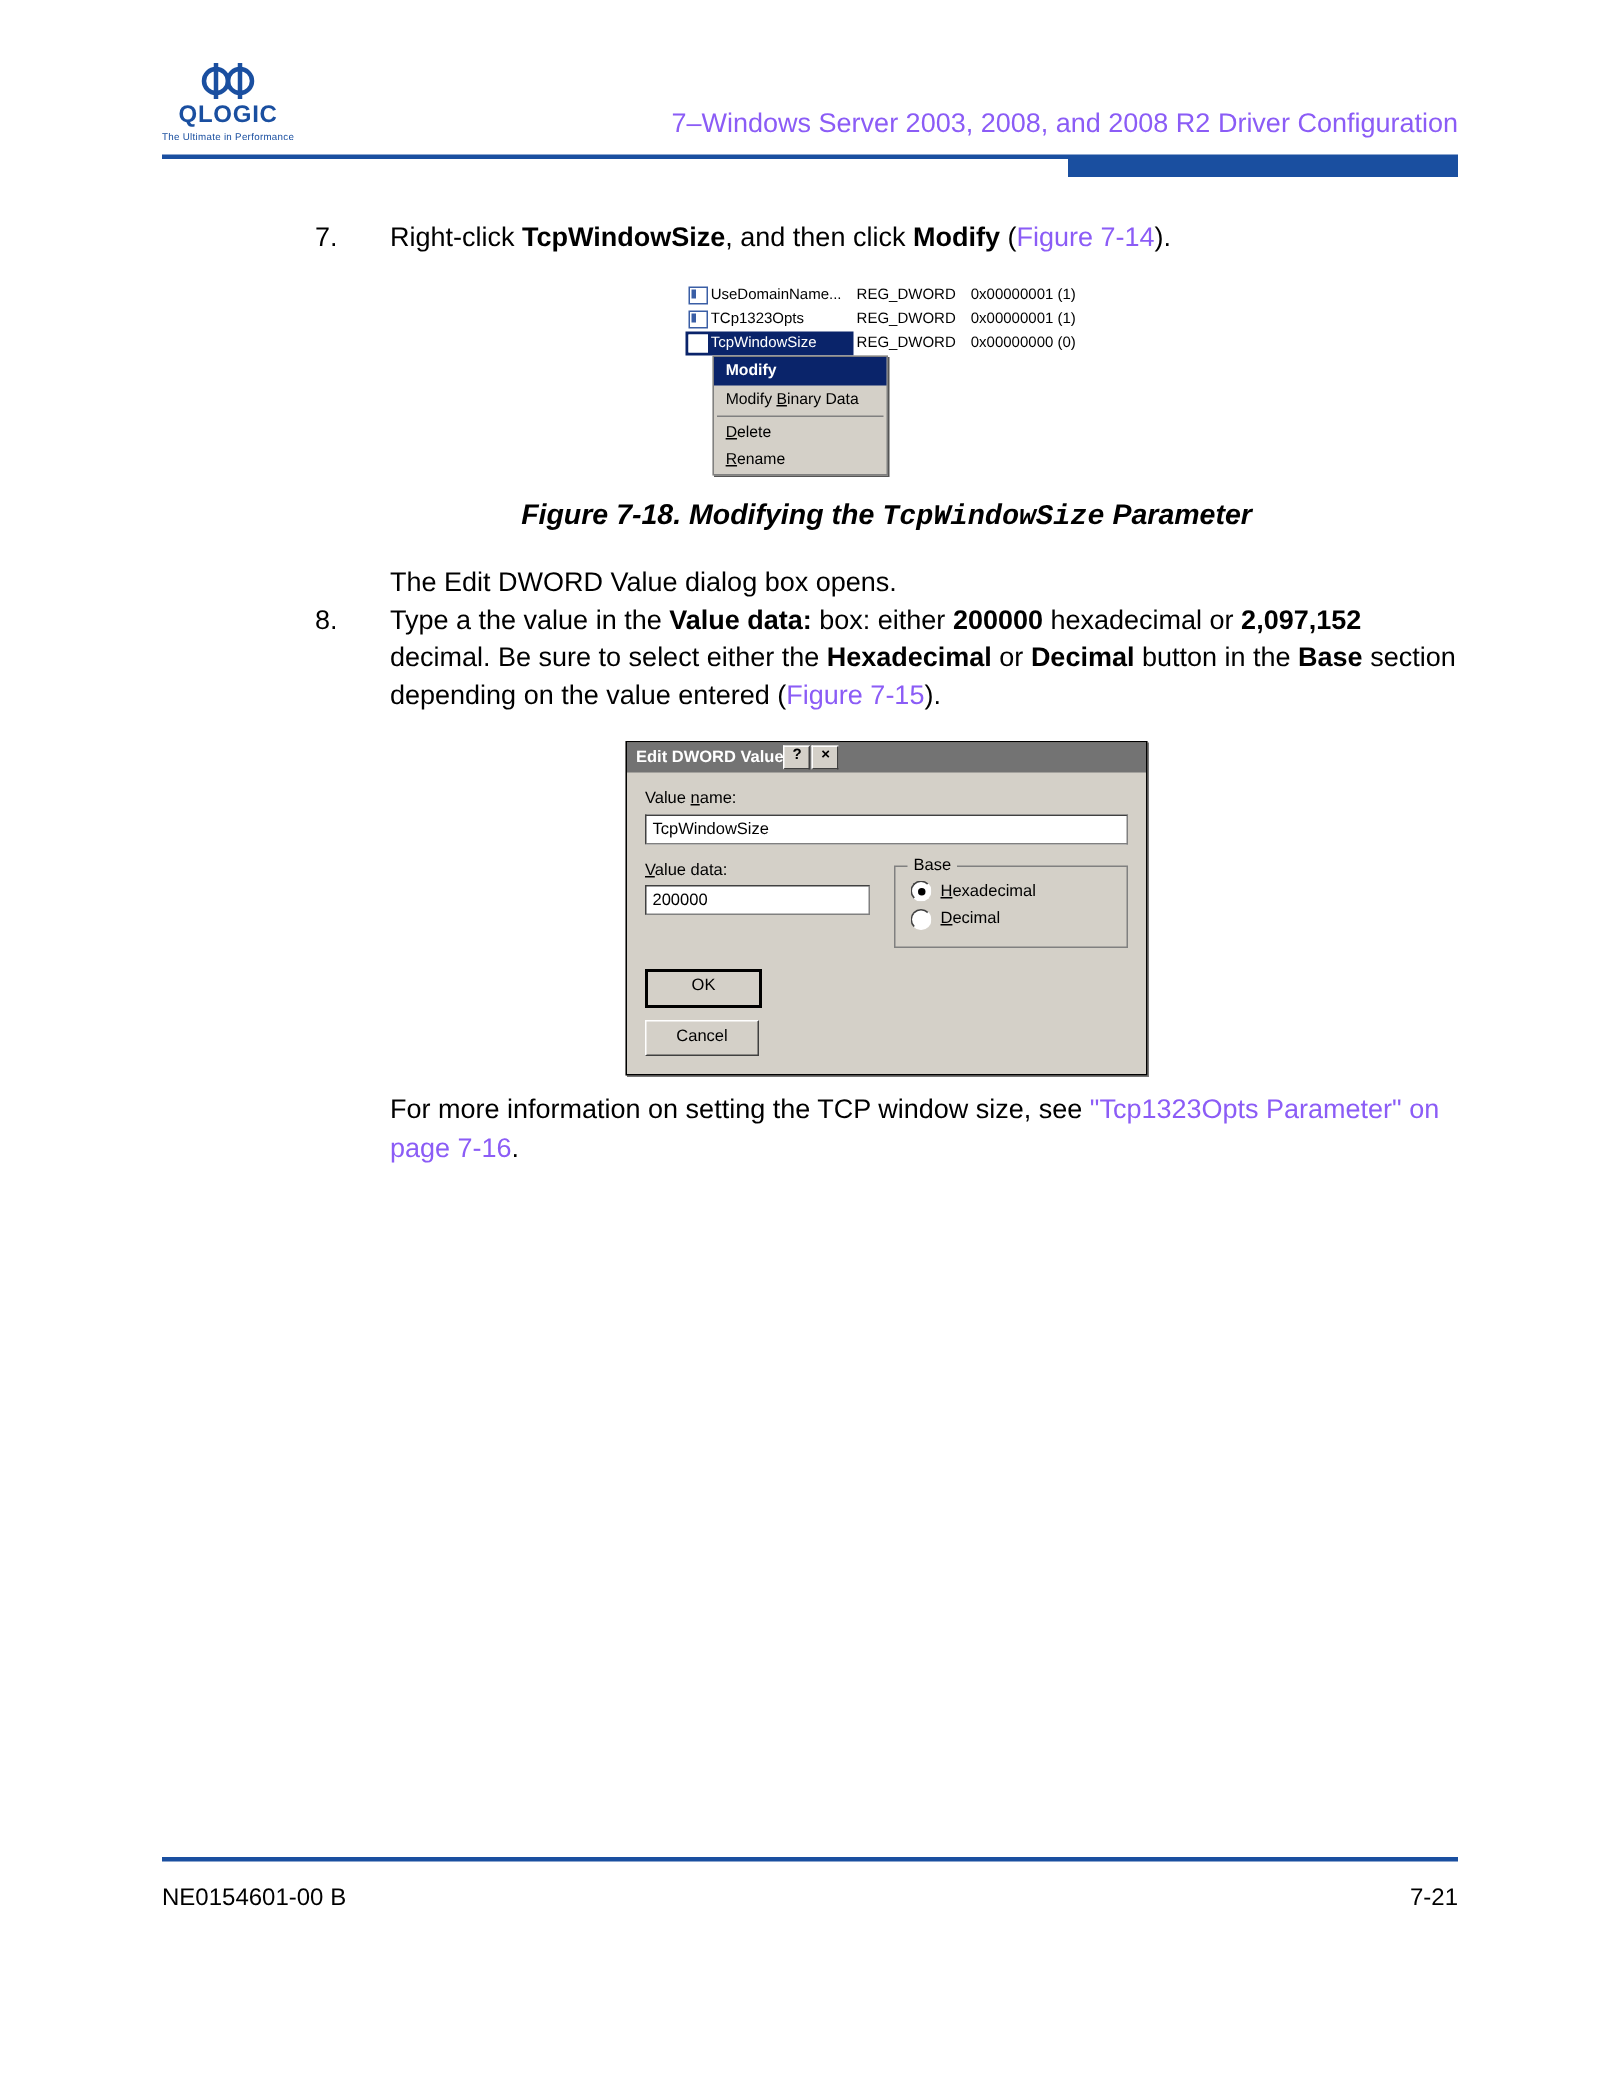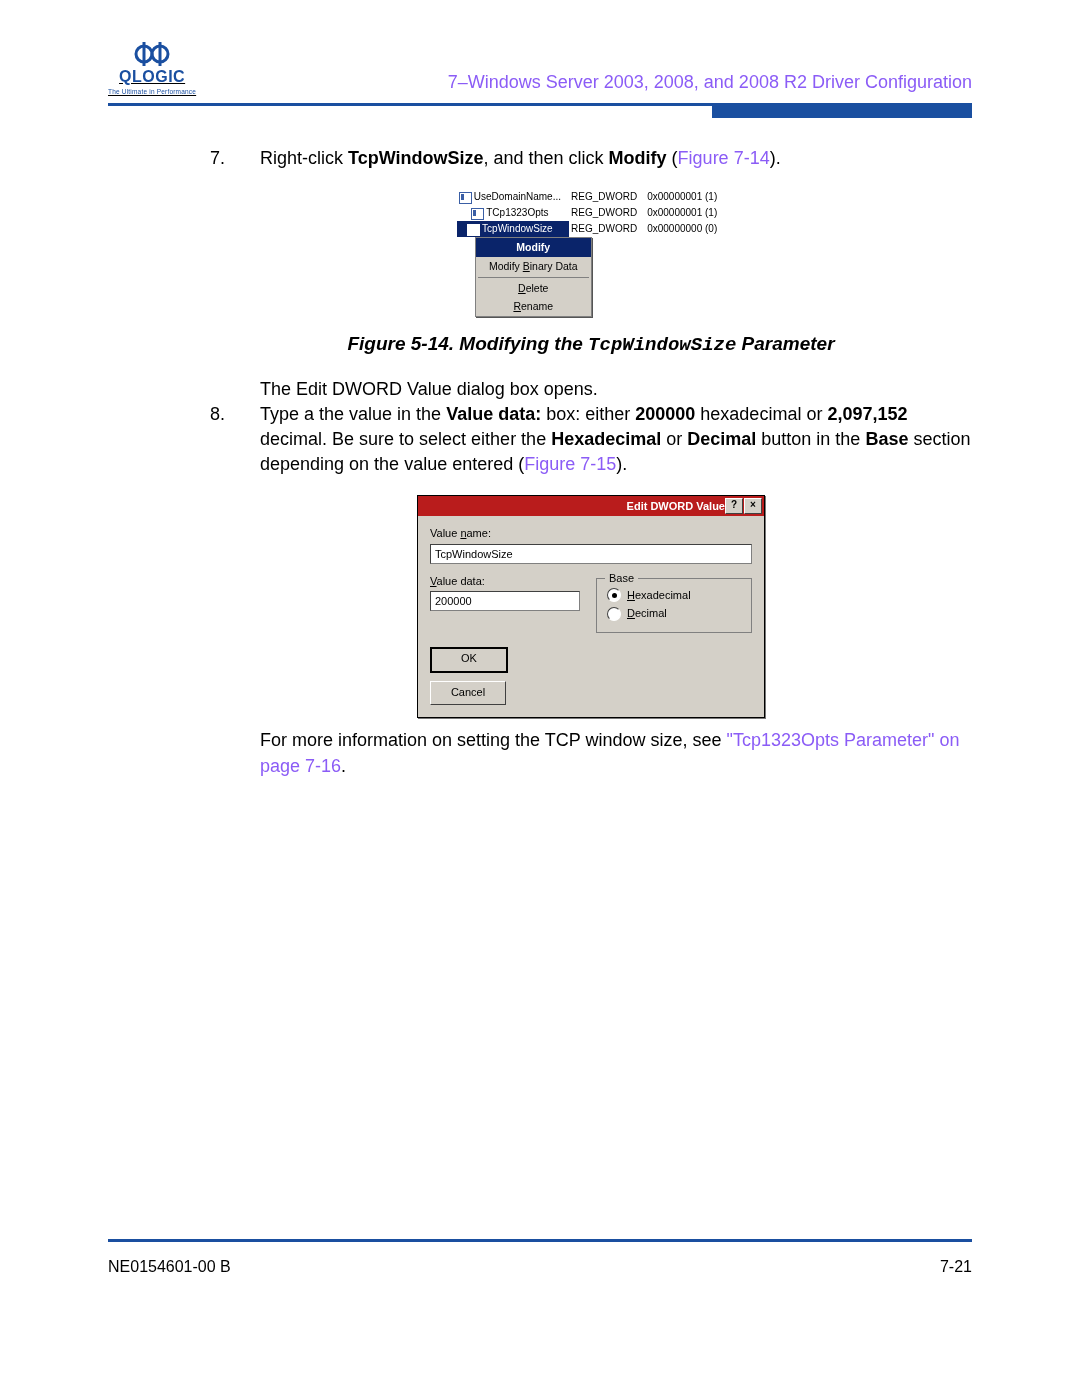"QLOGIC" .logo-block { text-decoration: underline -> none }
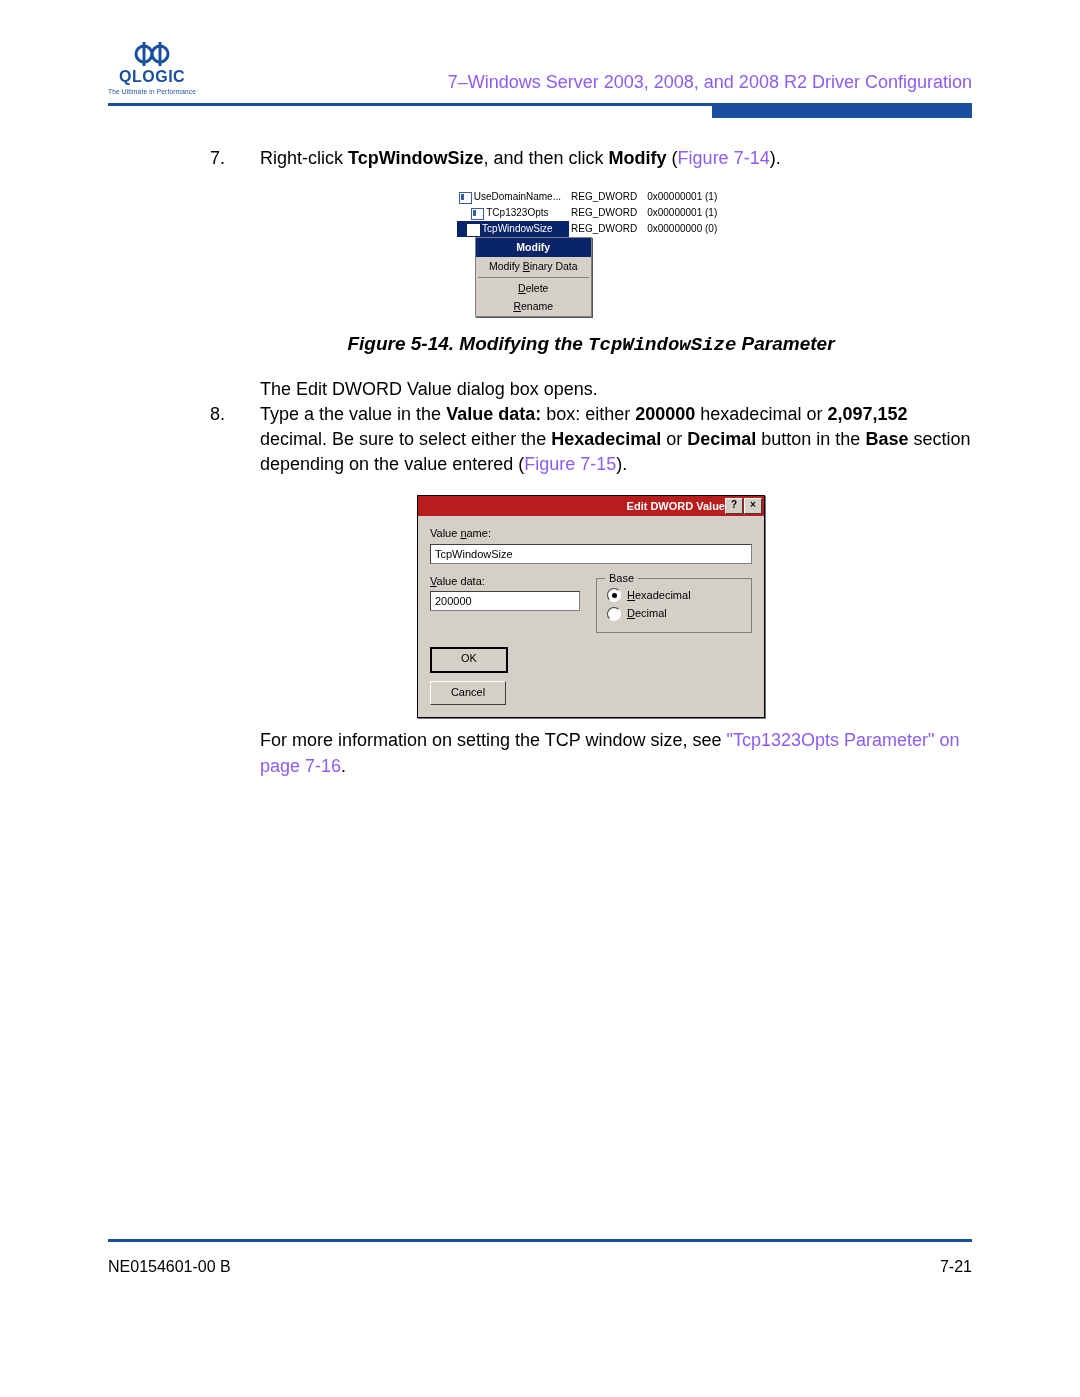"UseDomainName..." .fig14 { text-align: center -> none }
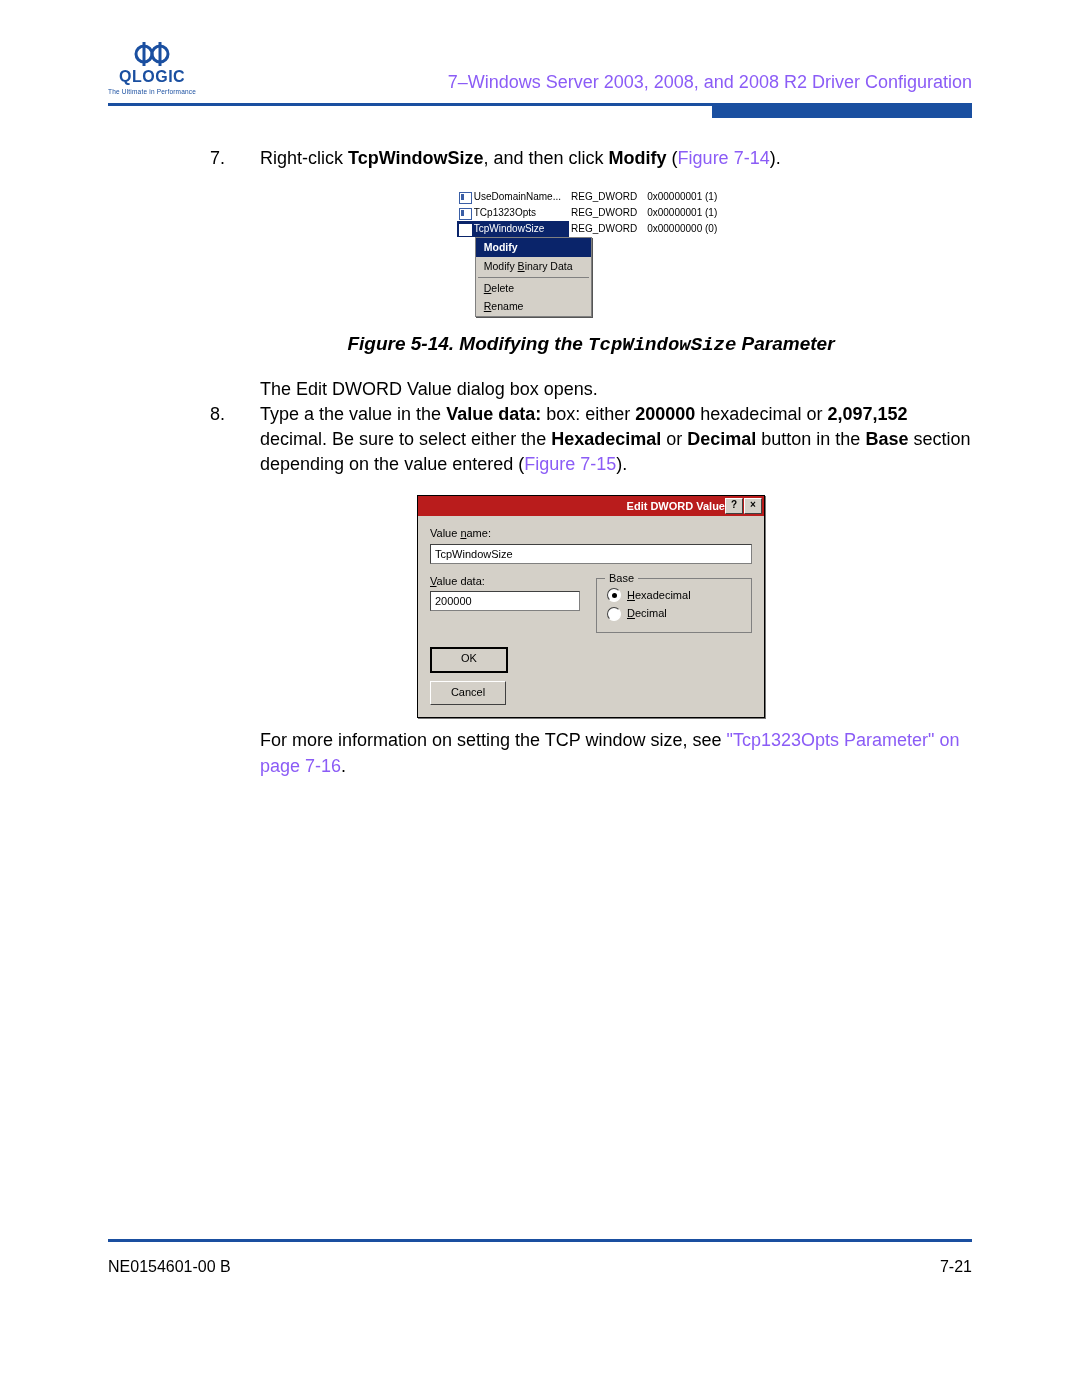"Figure 5-14. Modifying the" span { text: 5-14 -> 7-18 }
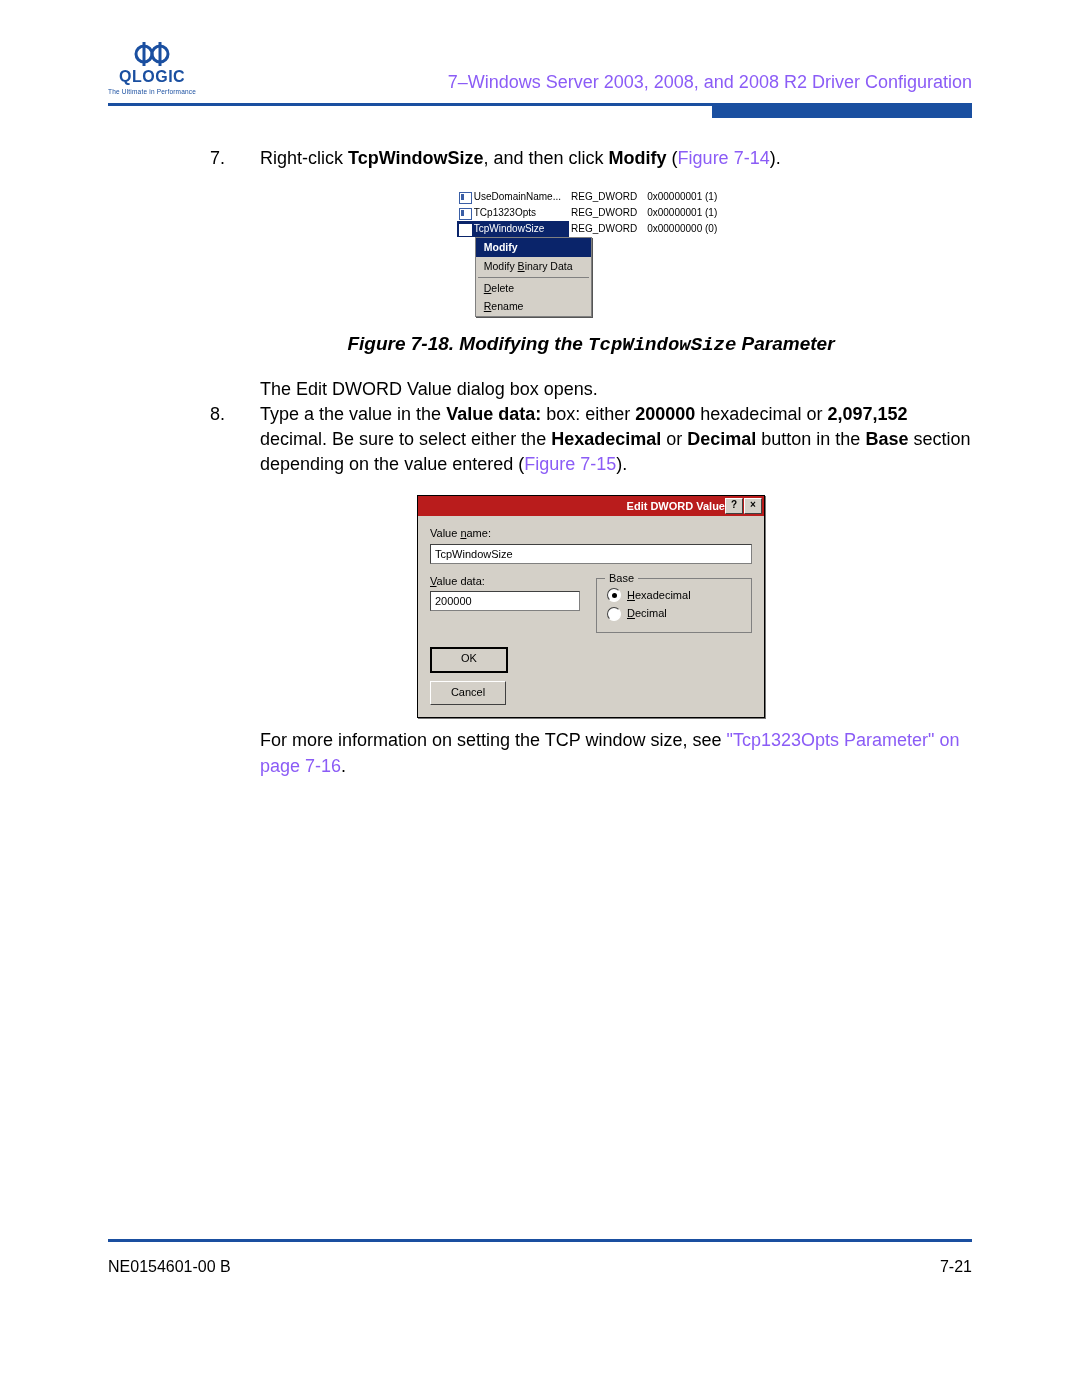"Edit DWORD Value" .dlg-title { background: #b91c1c -> #737373; justify-content: flex-end -> flex-start }
